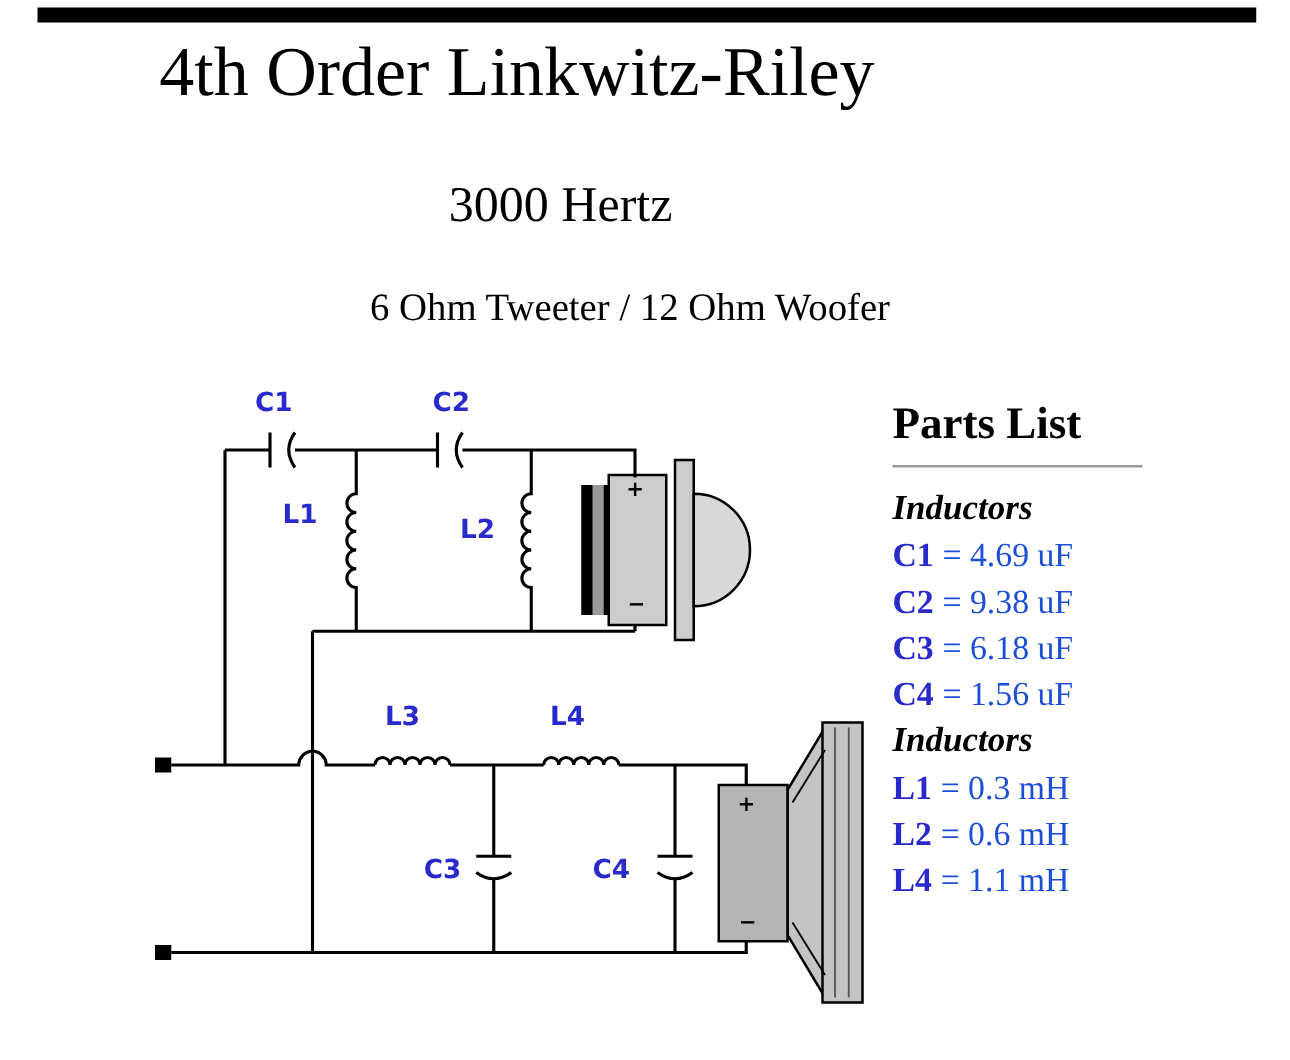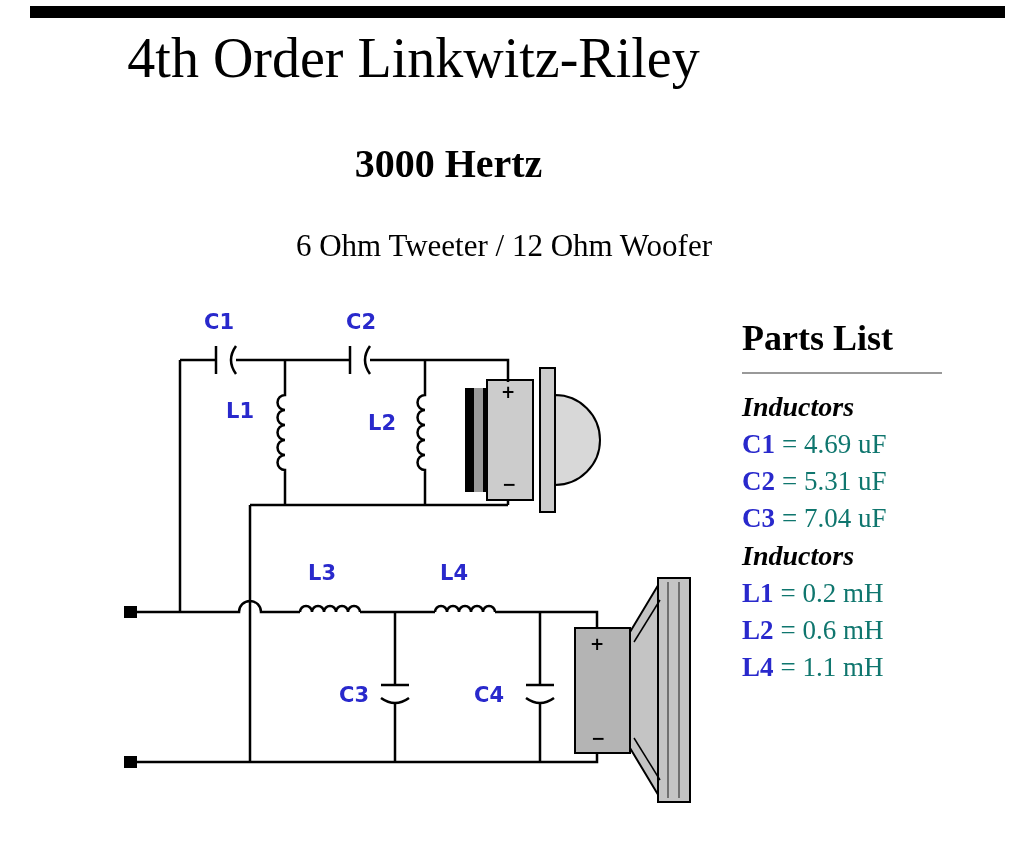"3000 Hertz" .freq { font-weight: 700 -> 400 }
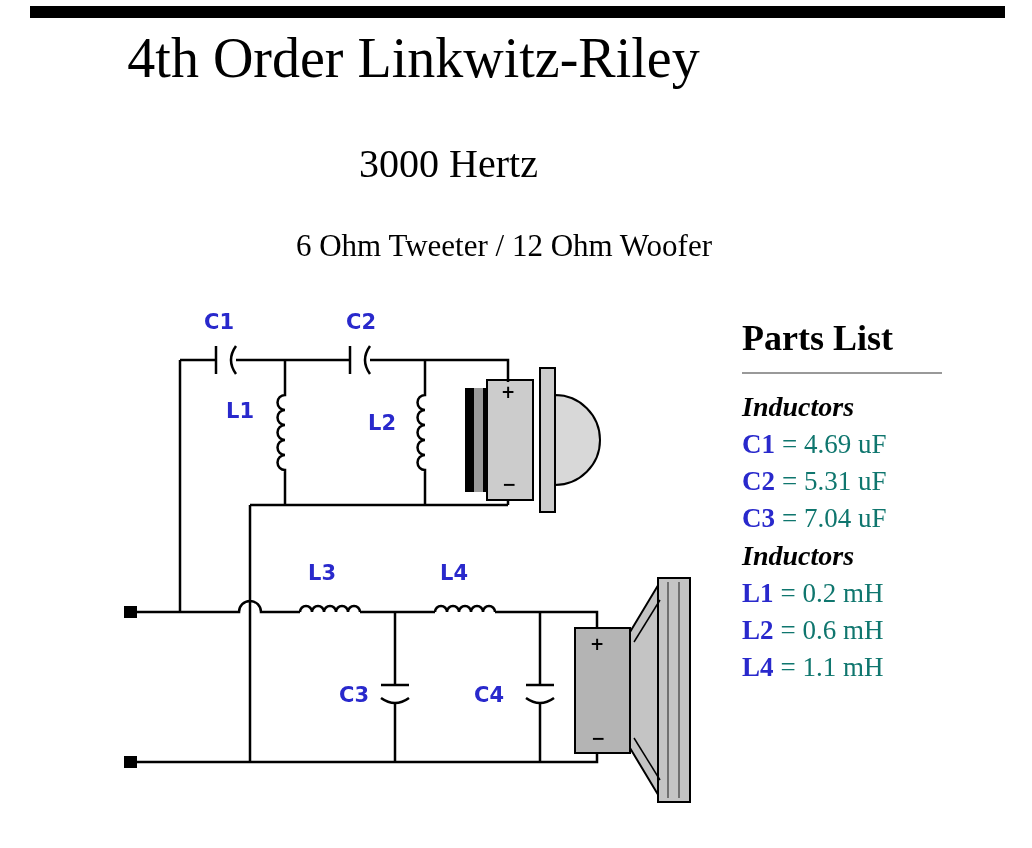"Parts List" .parts { left: 742px -> 714px }
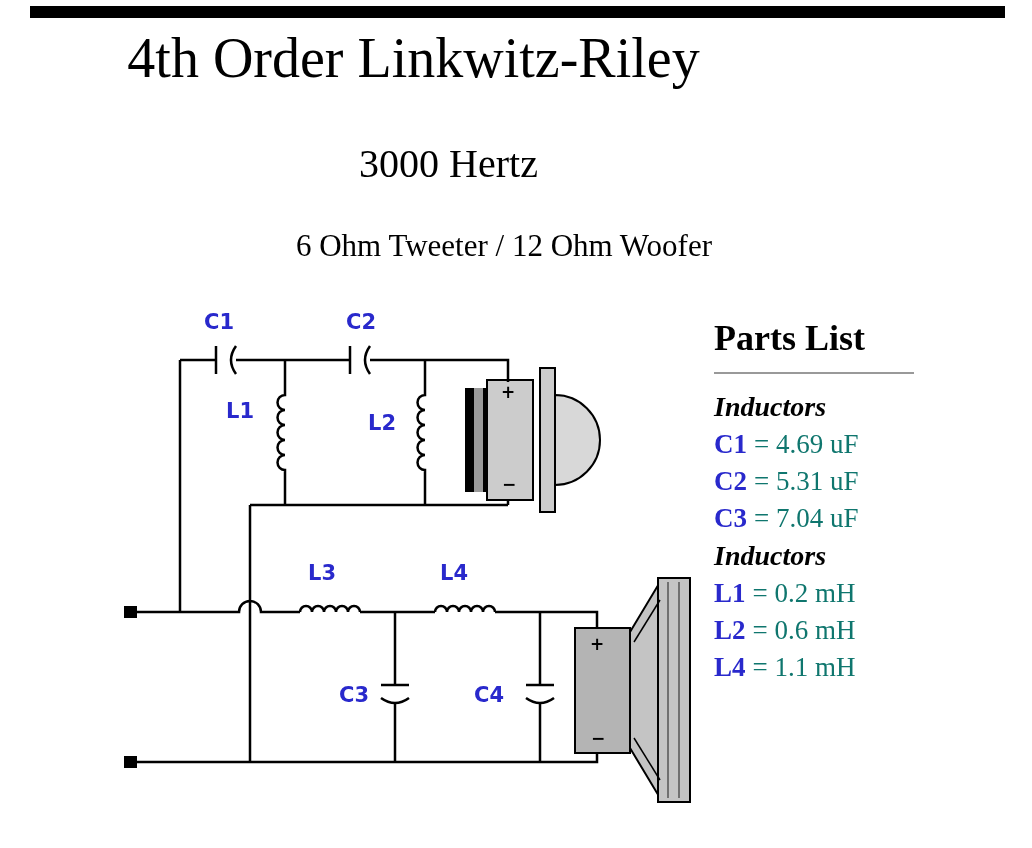"= 4.69 uF" .part-value { color: #0f766e -> #1d4ed8 }
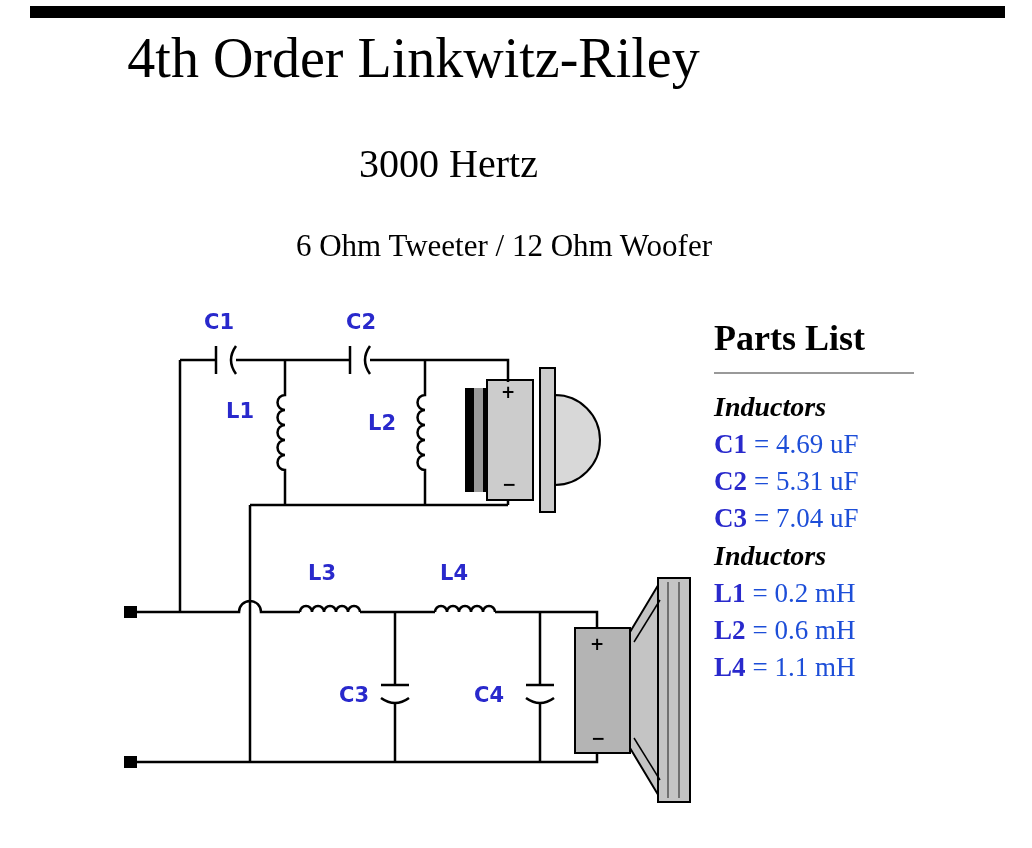"= 5.31 uF" span.part-value { text: 5.31 -> 9.38 }
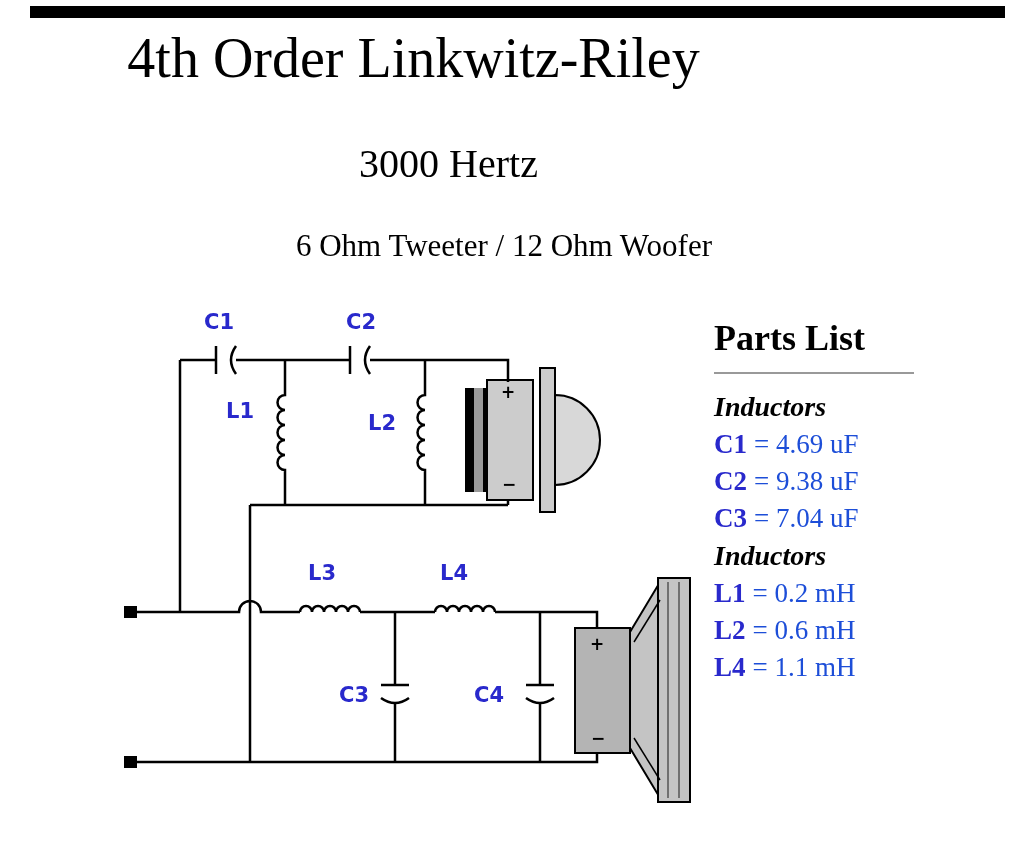"= 7.04 uF" span.part-value { text: 7.04 -> 6.18 }
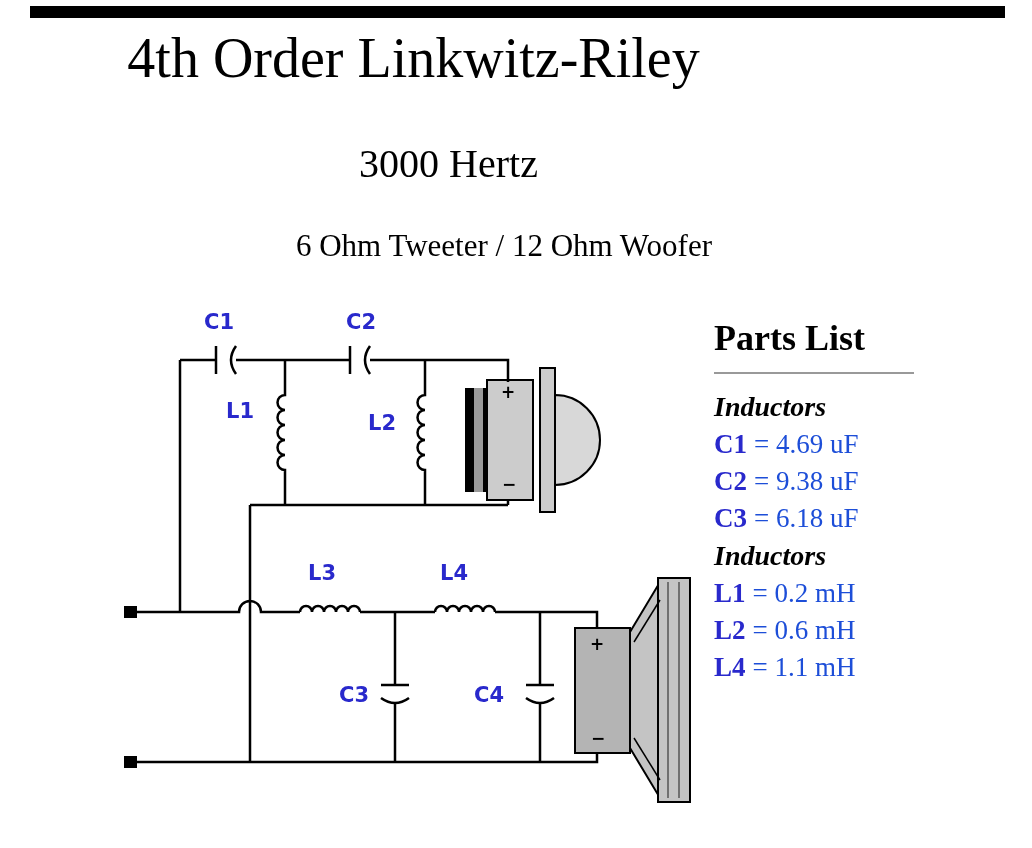"C4 = 1.56 uF" div.parts-row { html: none -> <div> <span>C4</span><span>= 1.56 uF</span> </div> }
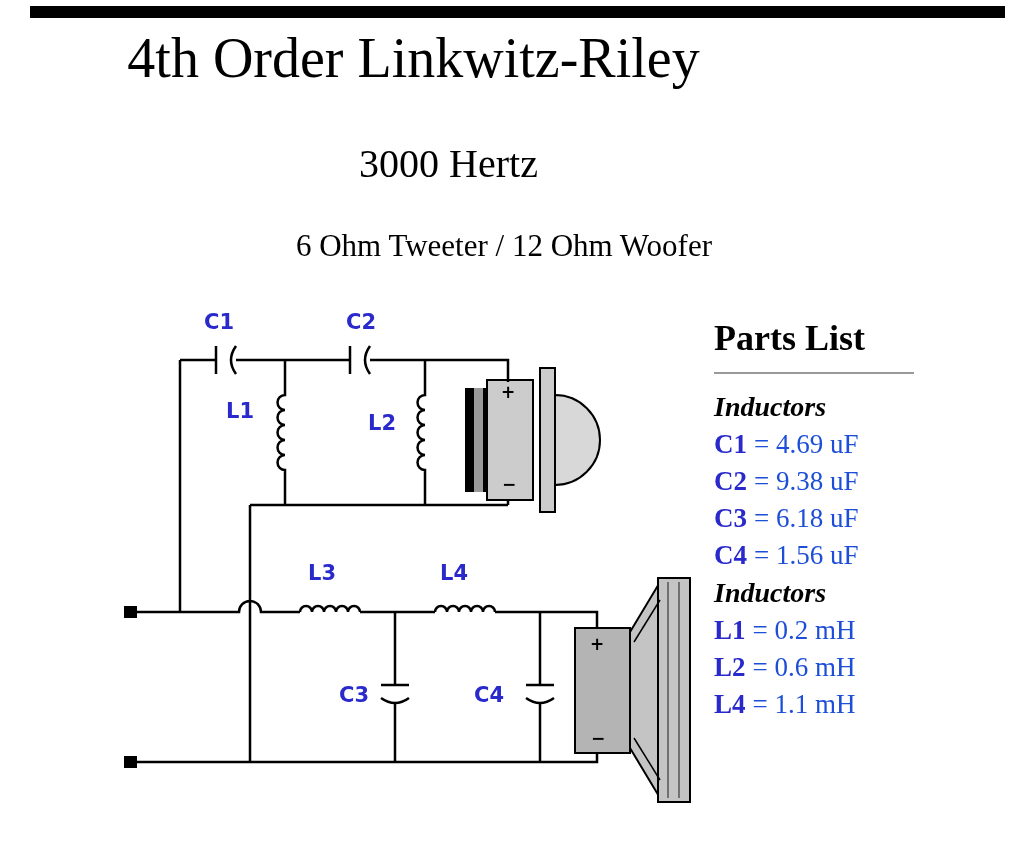"= 0.2 mH" span.part-value { text: 0.2 -> 0.3 }
